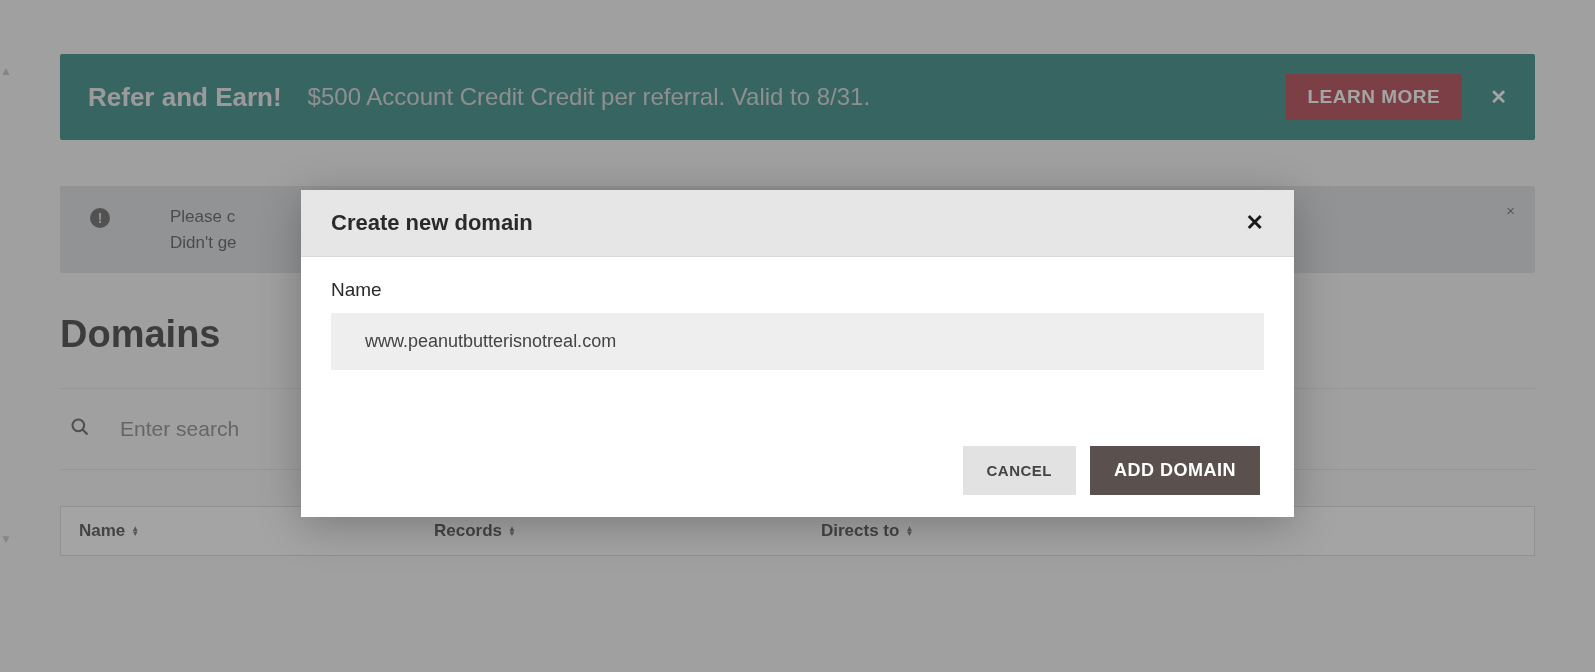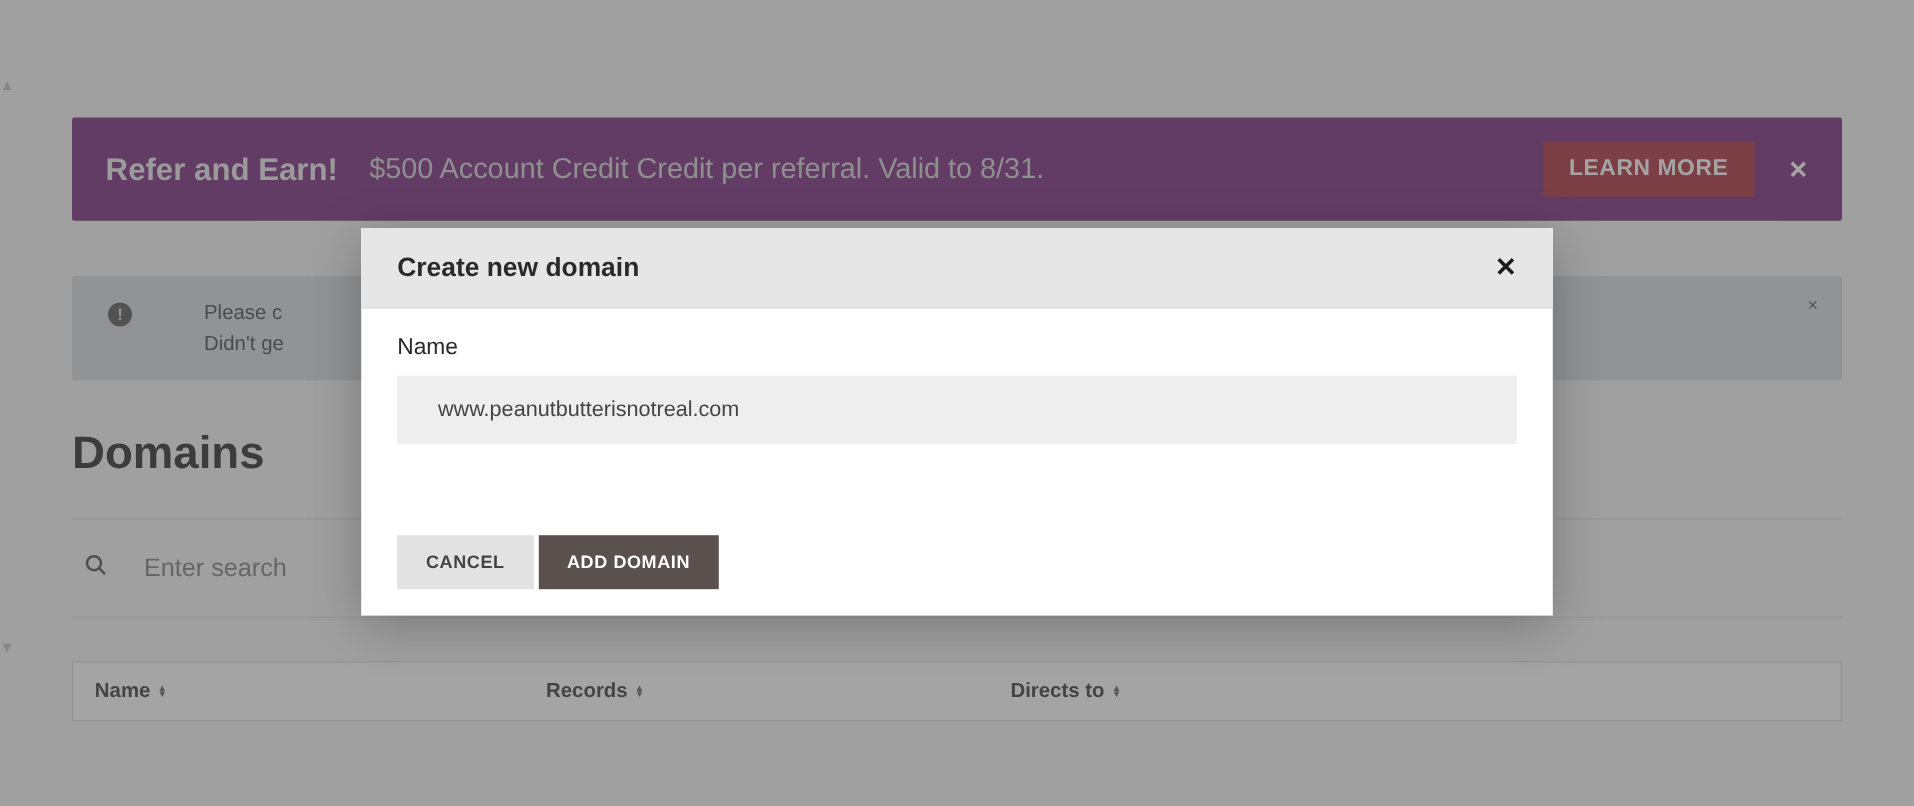"Refer and Earn!" .banner { background: #701a75 -> #0f766e; margin-top: 44px -> none }
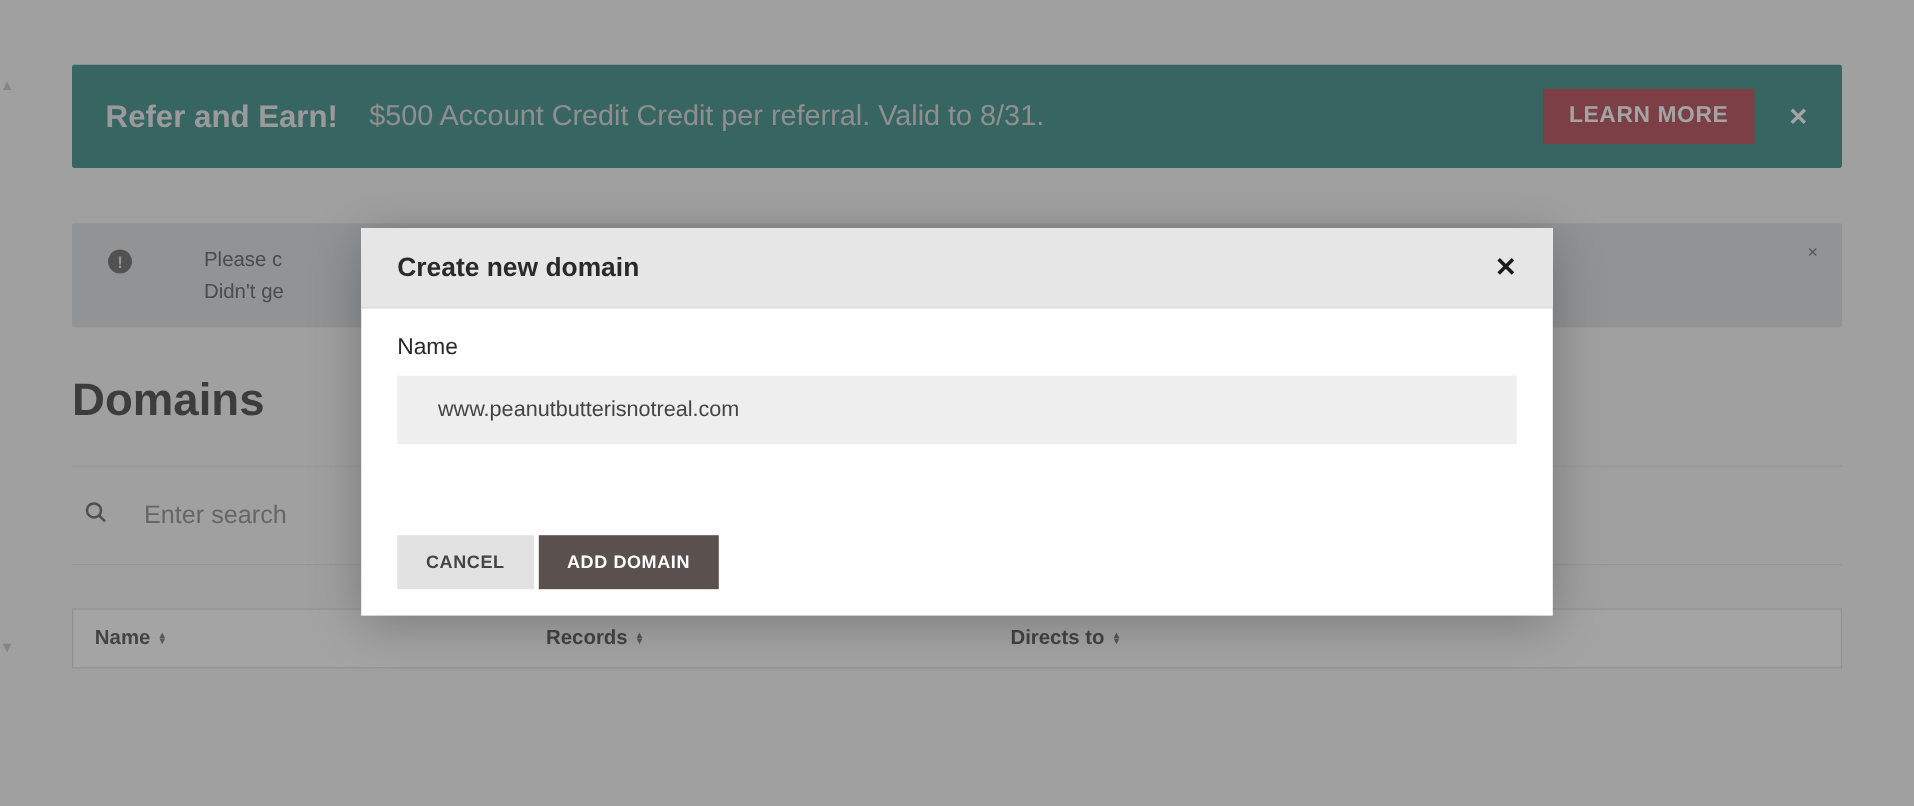"CANCEL" .modal-footer { gap: 4px -> 14px; justify-content: flex-start -> flex-end; padding: 70px 48px 22px 30px -> 70px 34px 22px 30px }
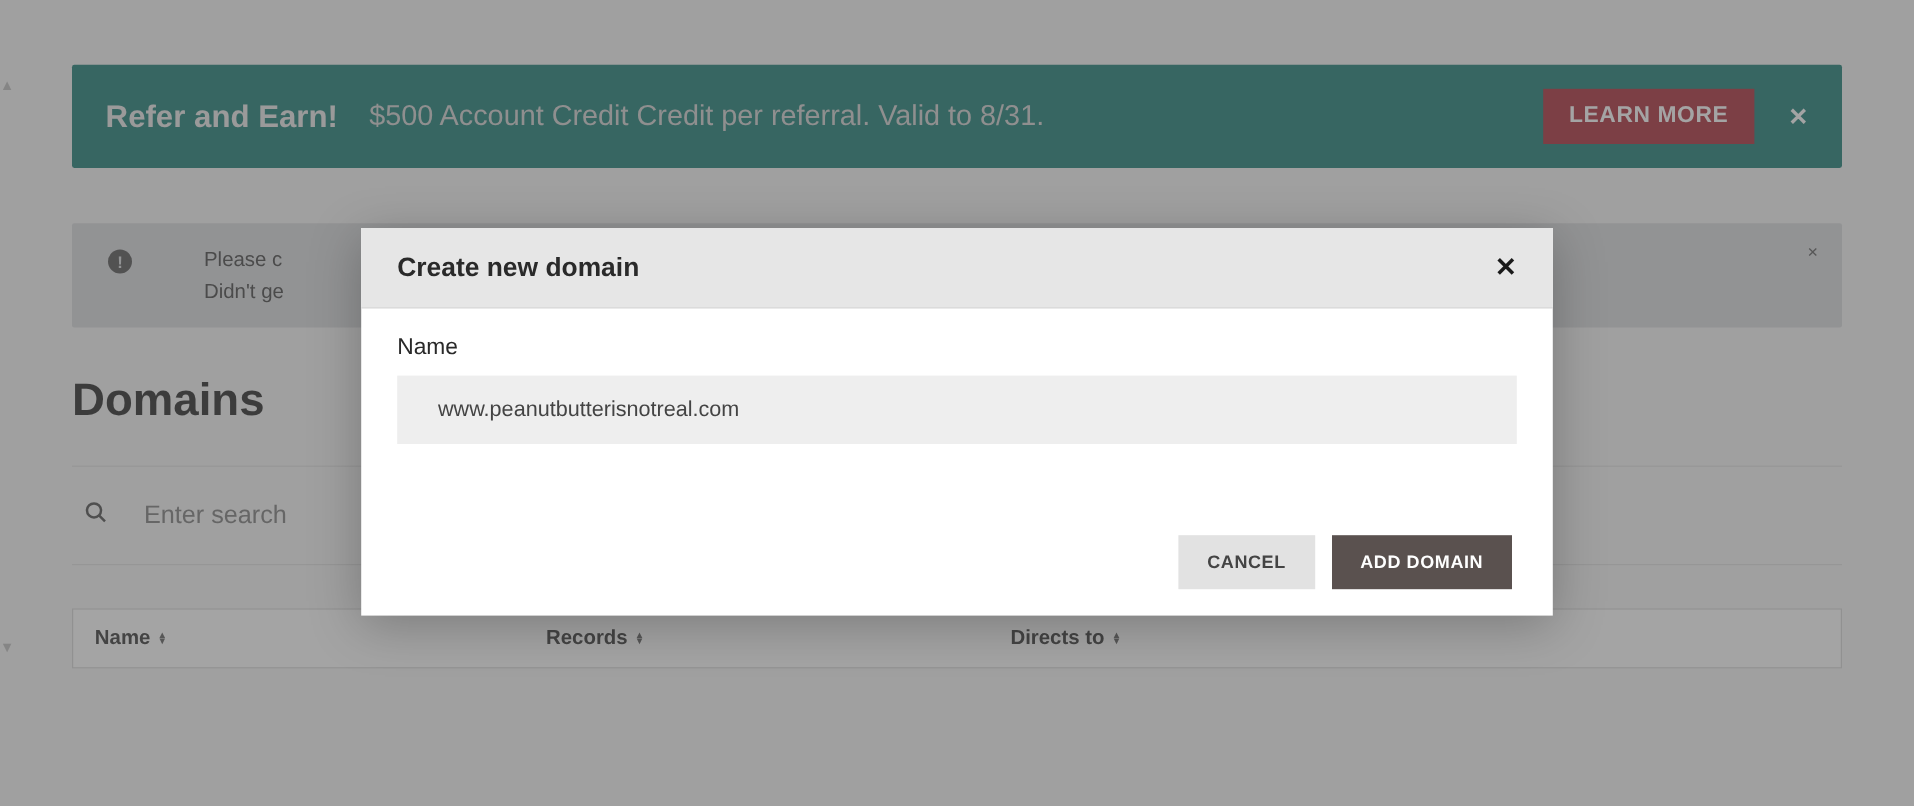"ADD DOMAIN" .submit-btn { font-size: 15px -> 18px }
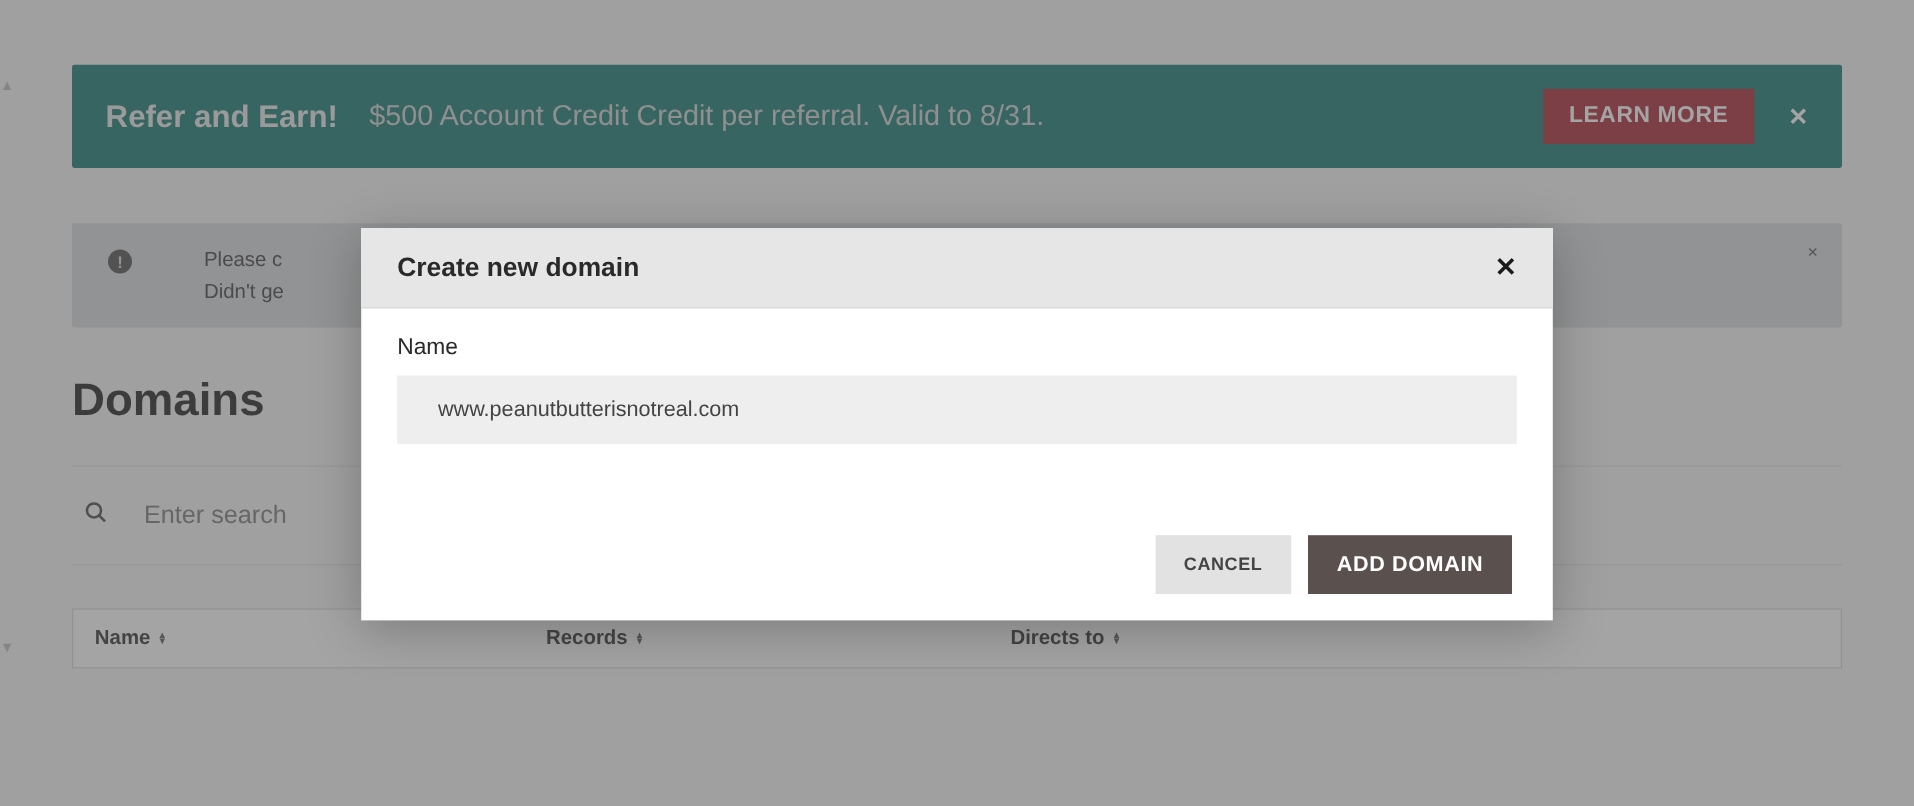"Records" .th-records { margin-left: 21px -> none }
